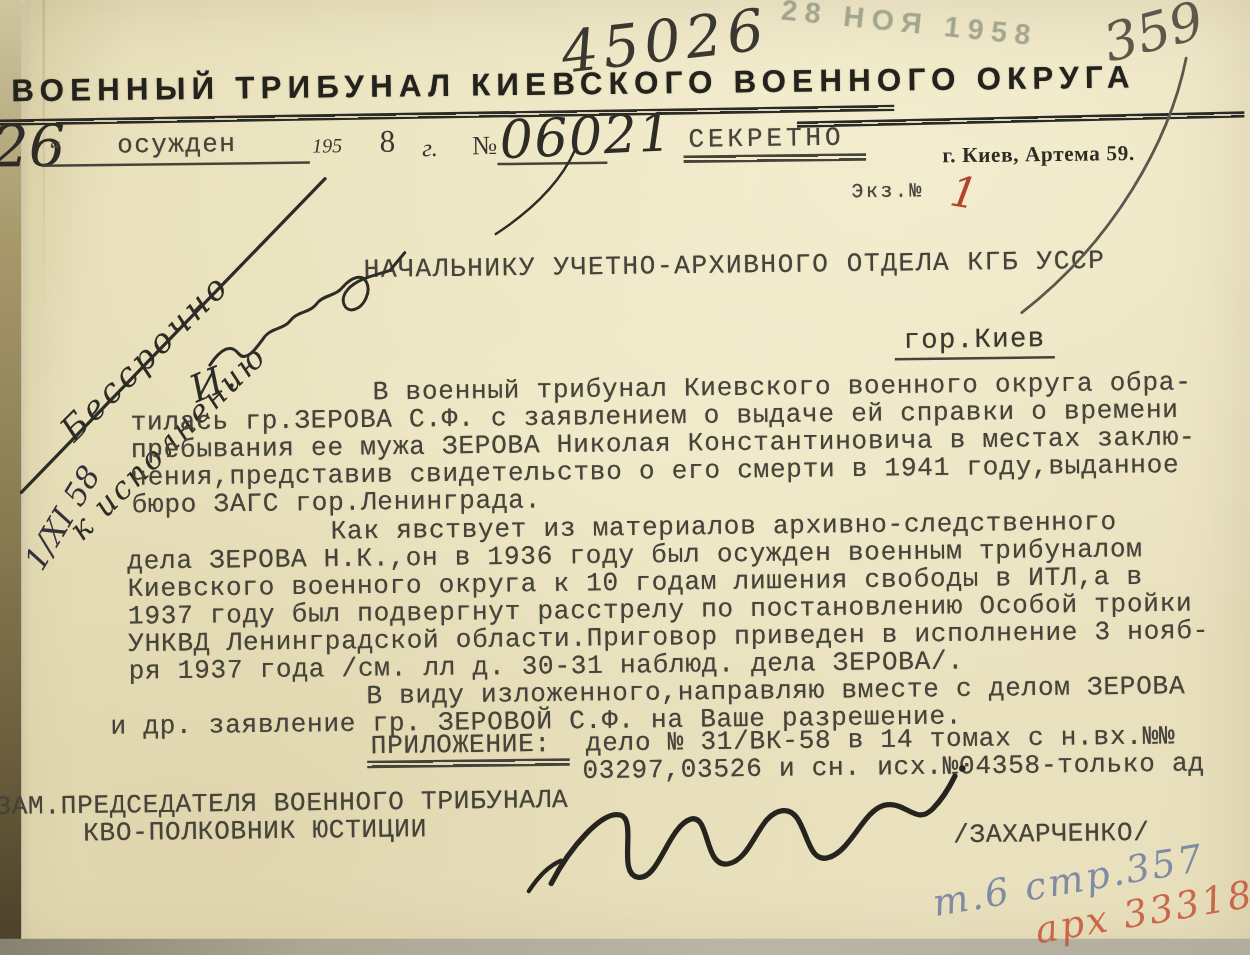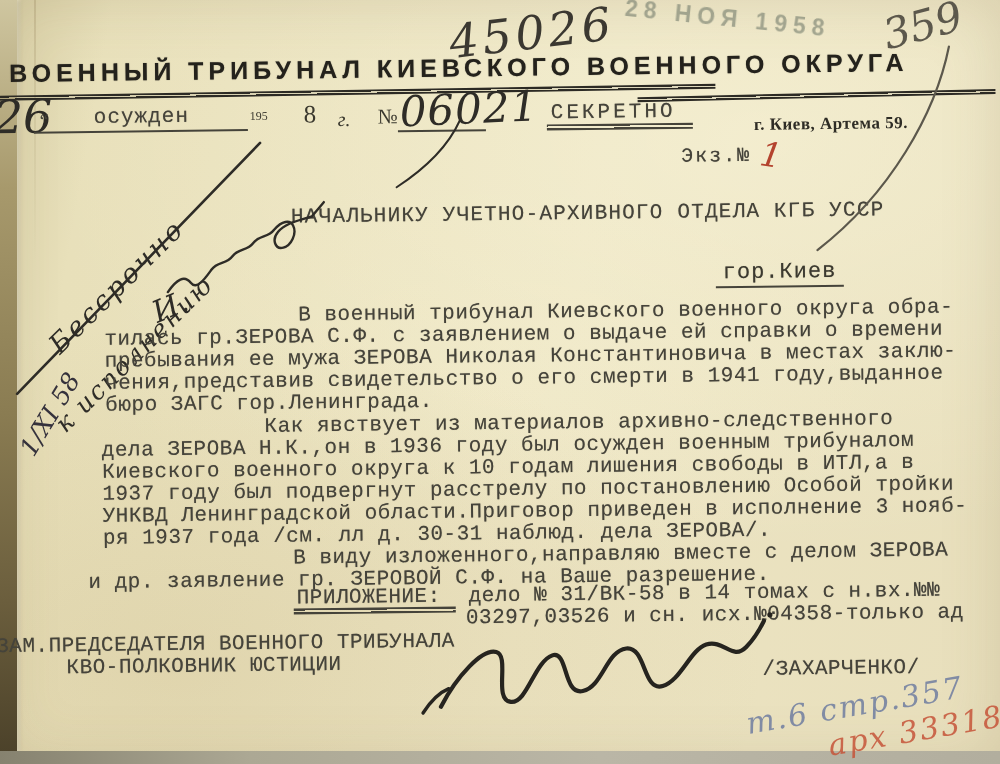"195" div.serifp { font-size: 12px -> 16px; font-style: none -> italic }
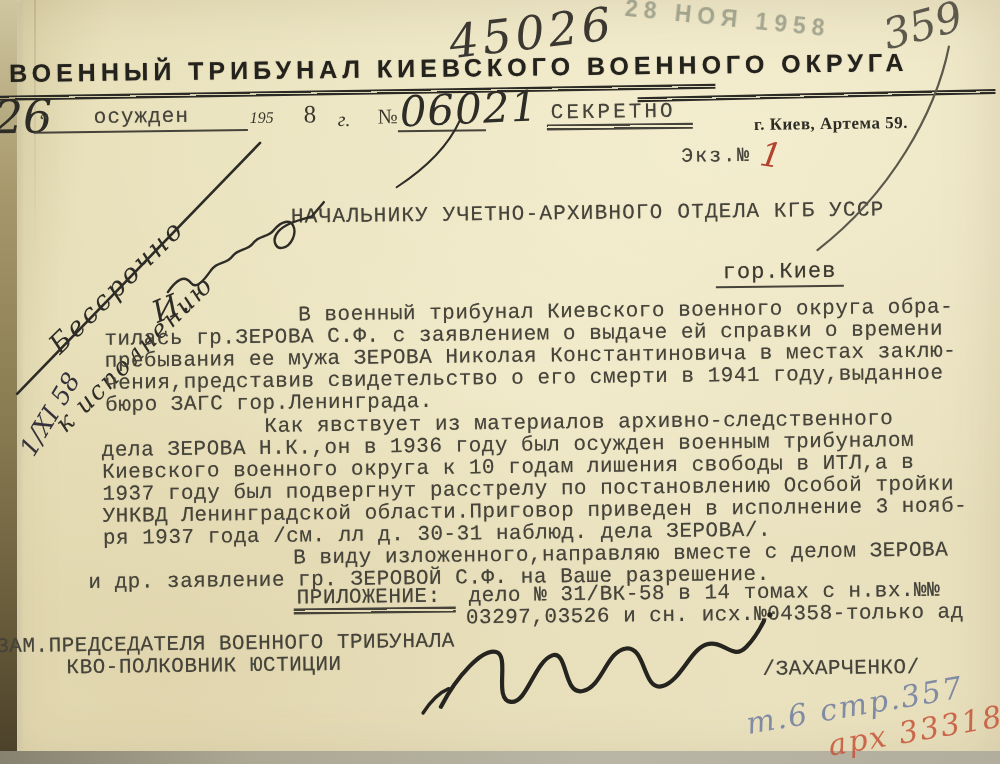"Экз.№" div.typed { font-size: 20px -> 16px }
